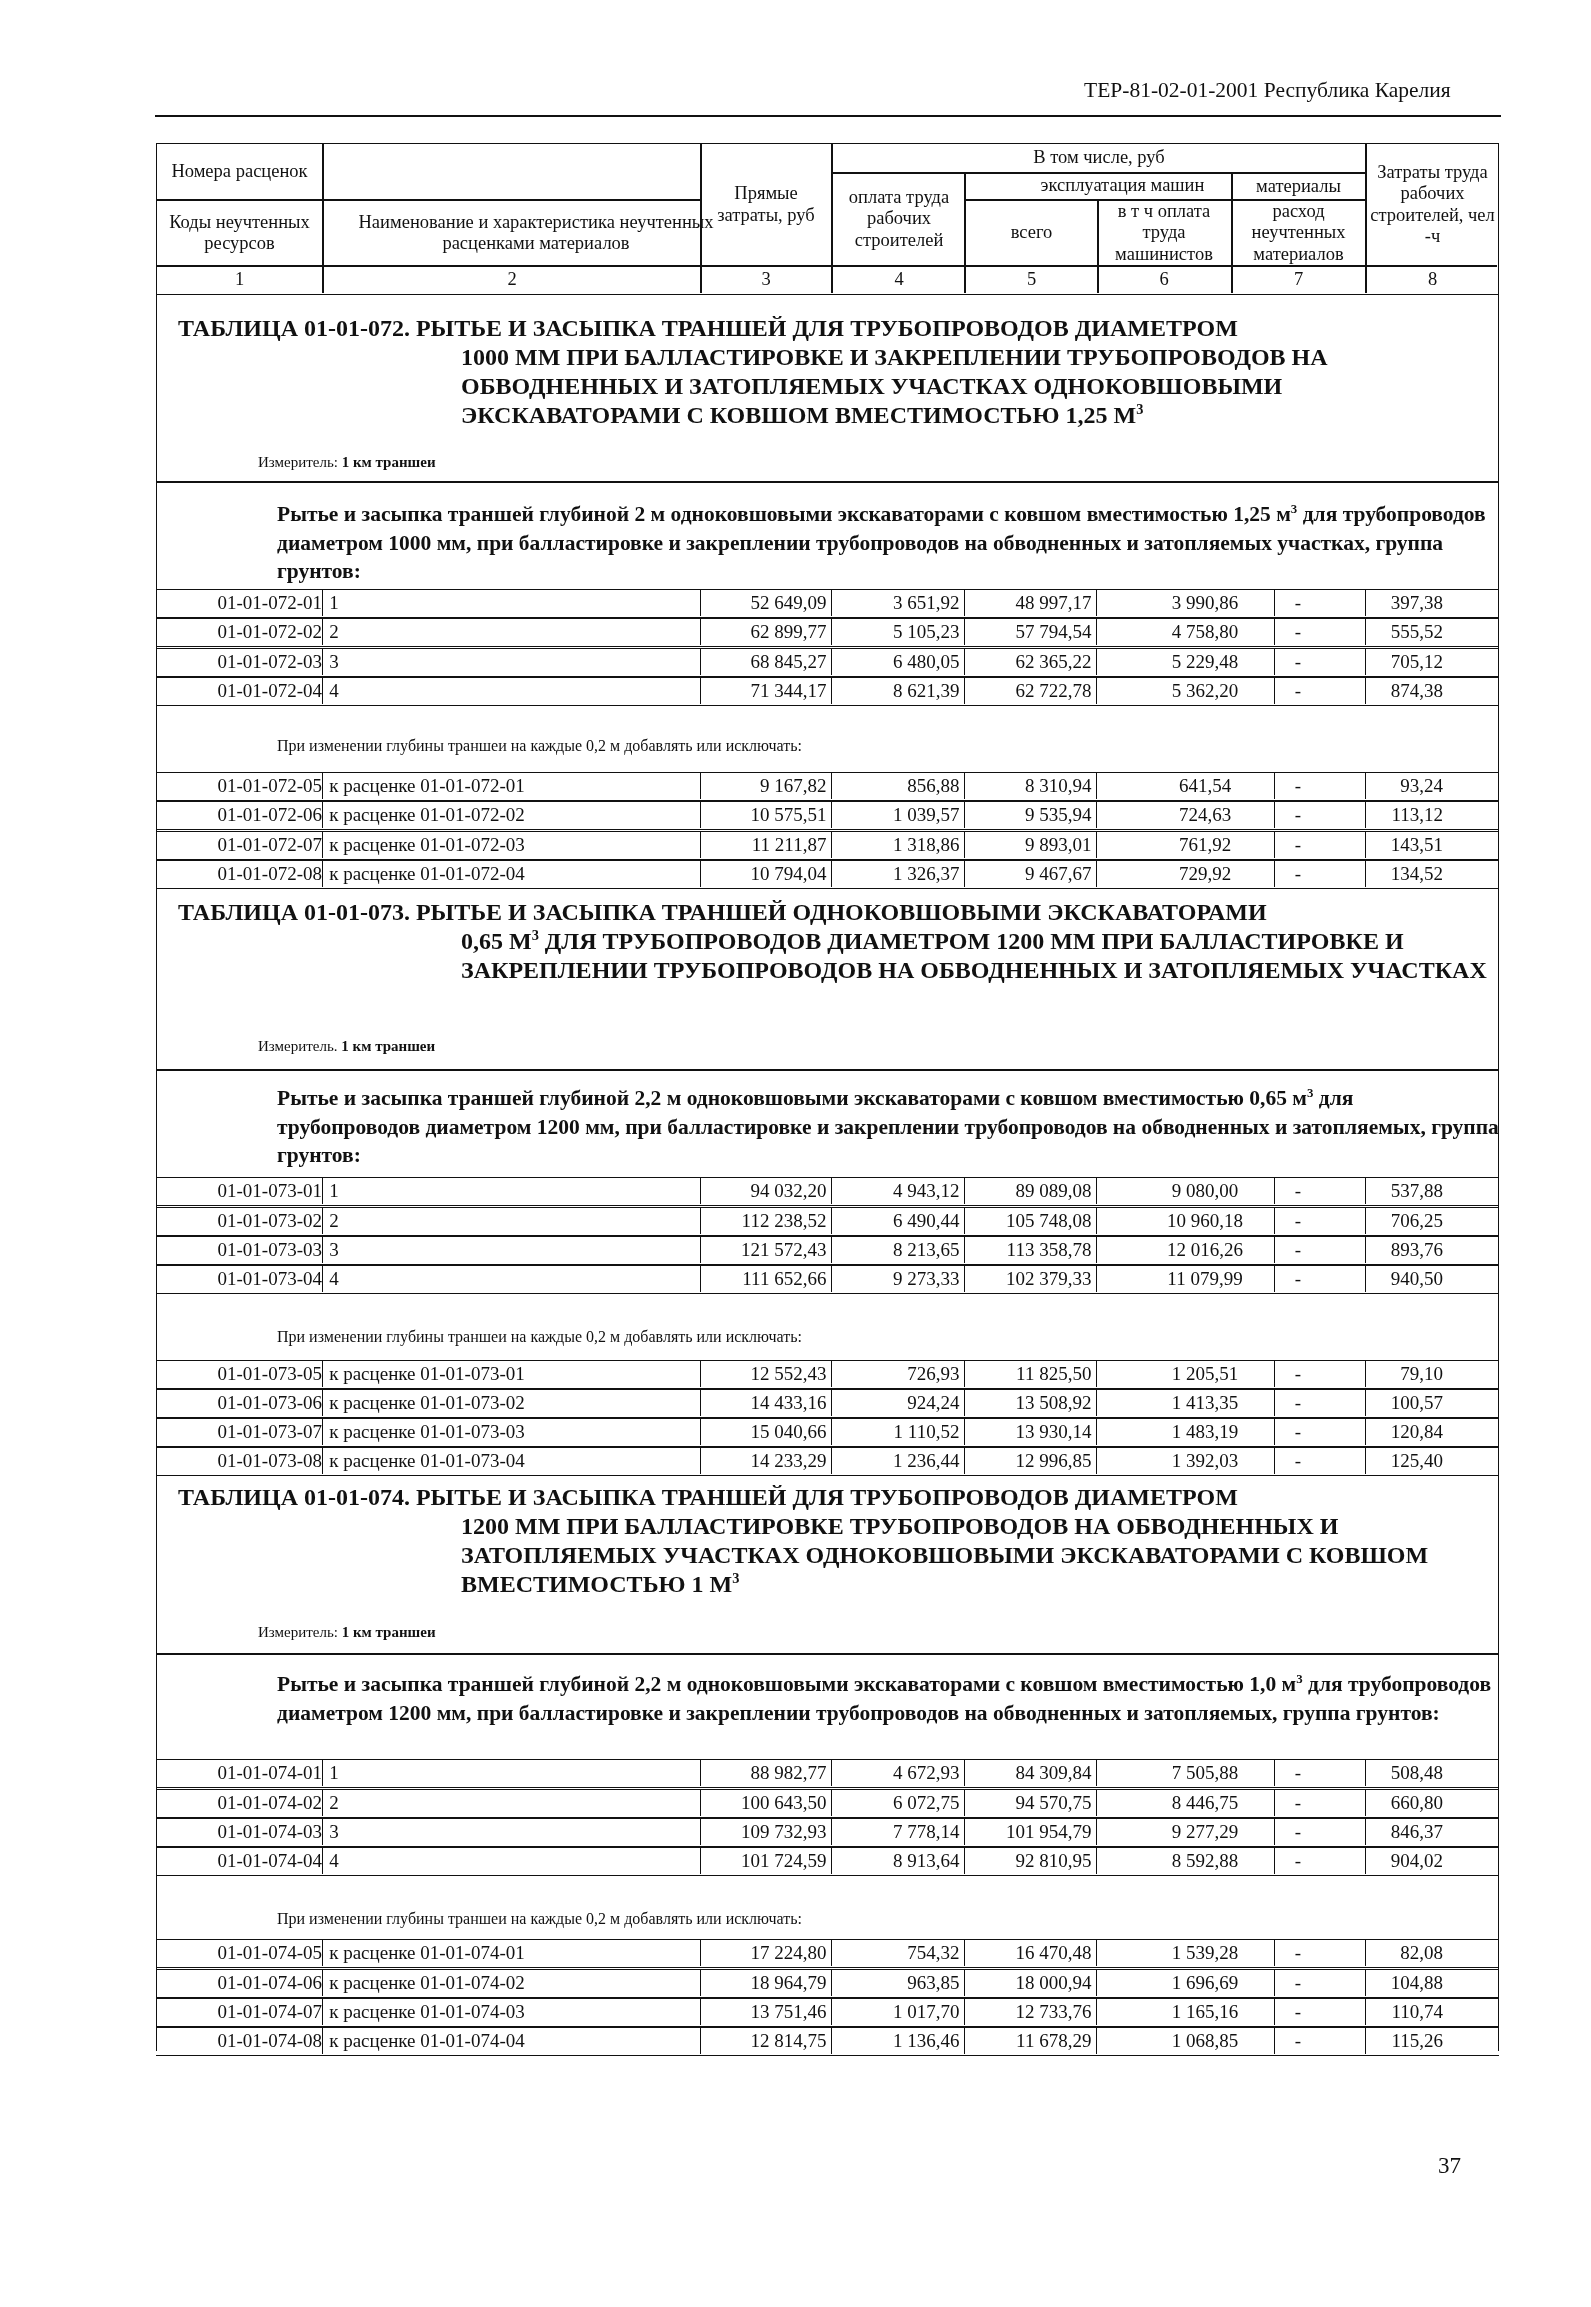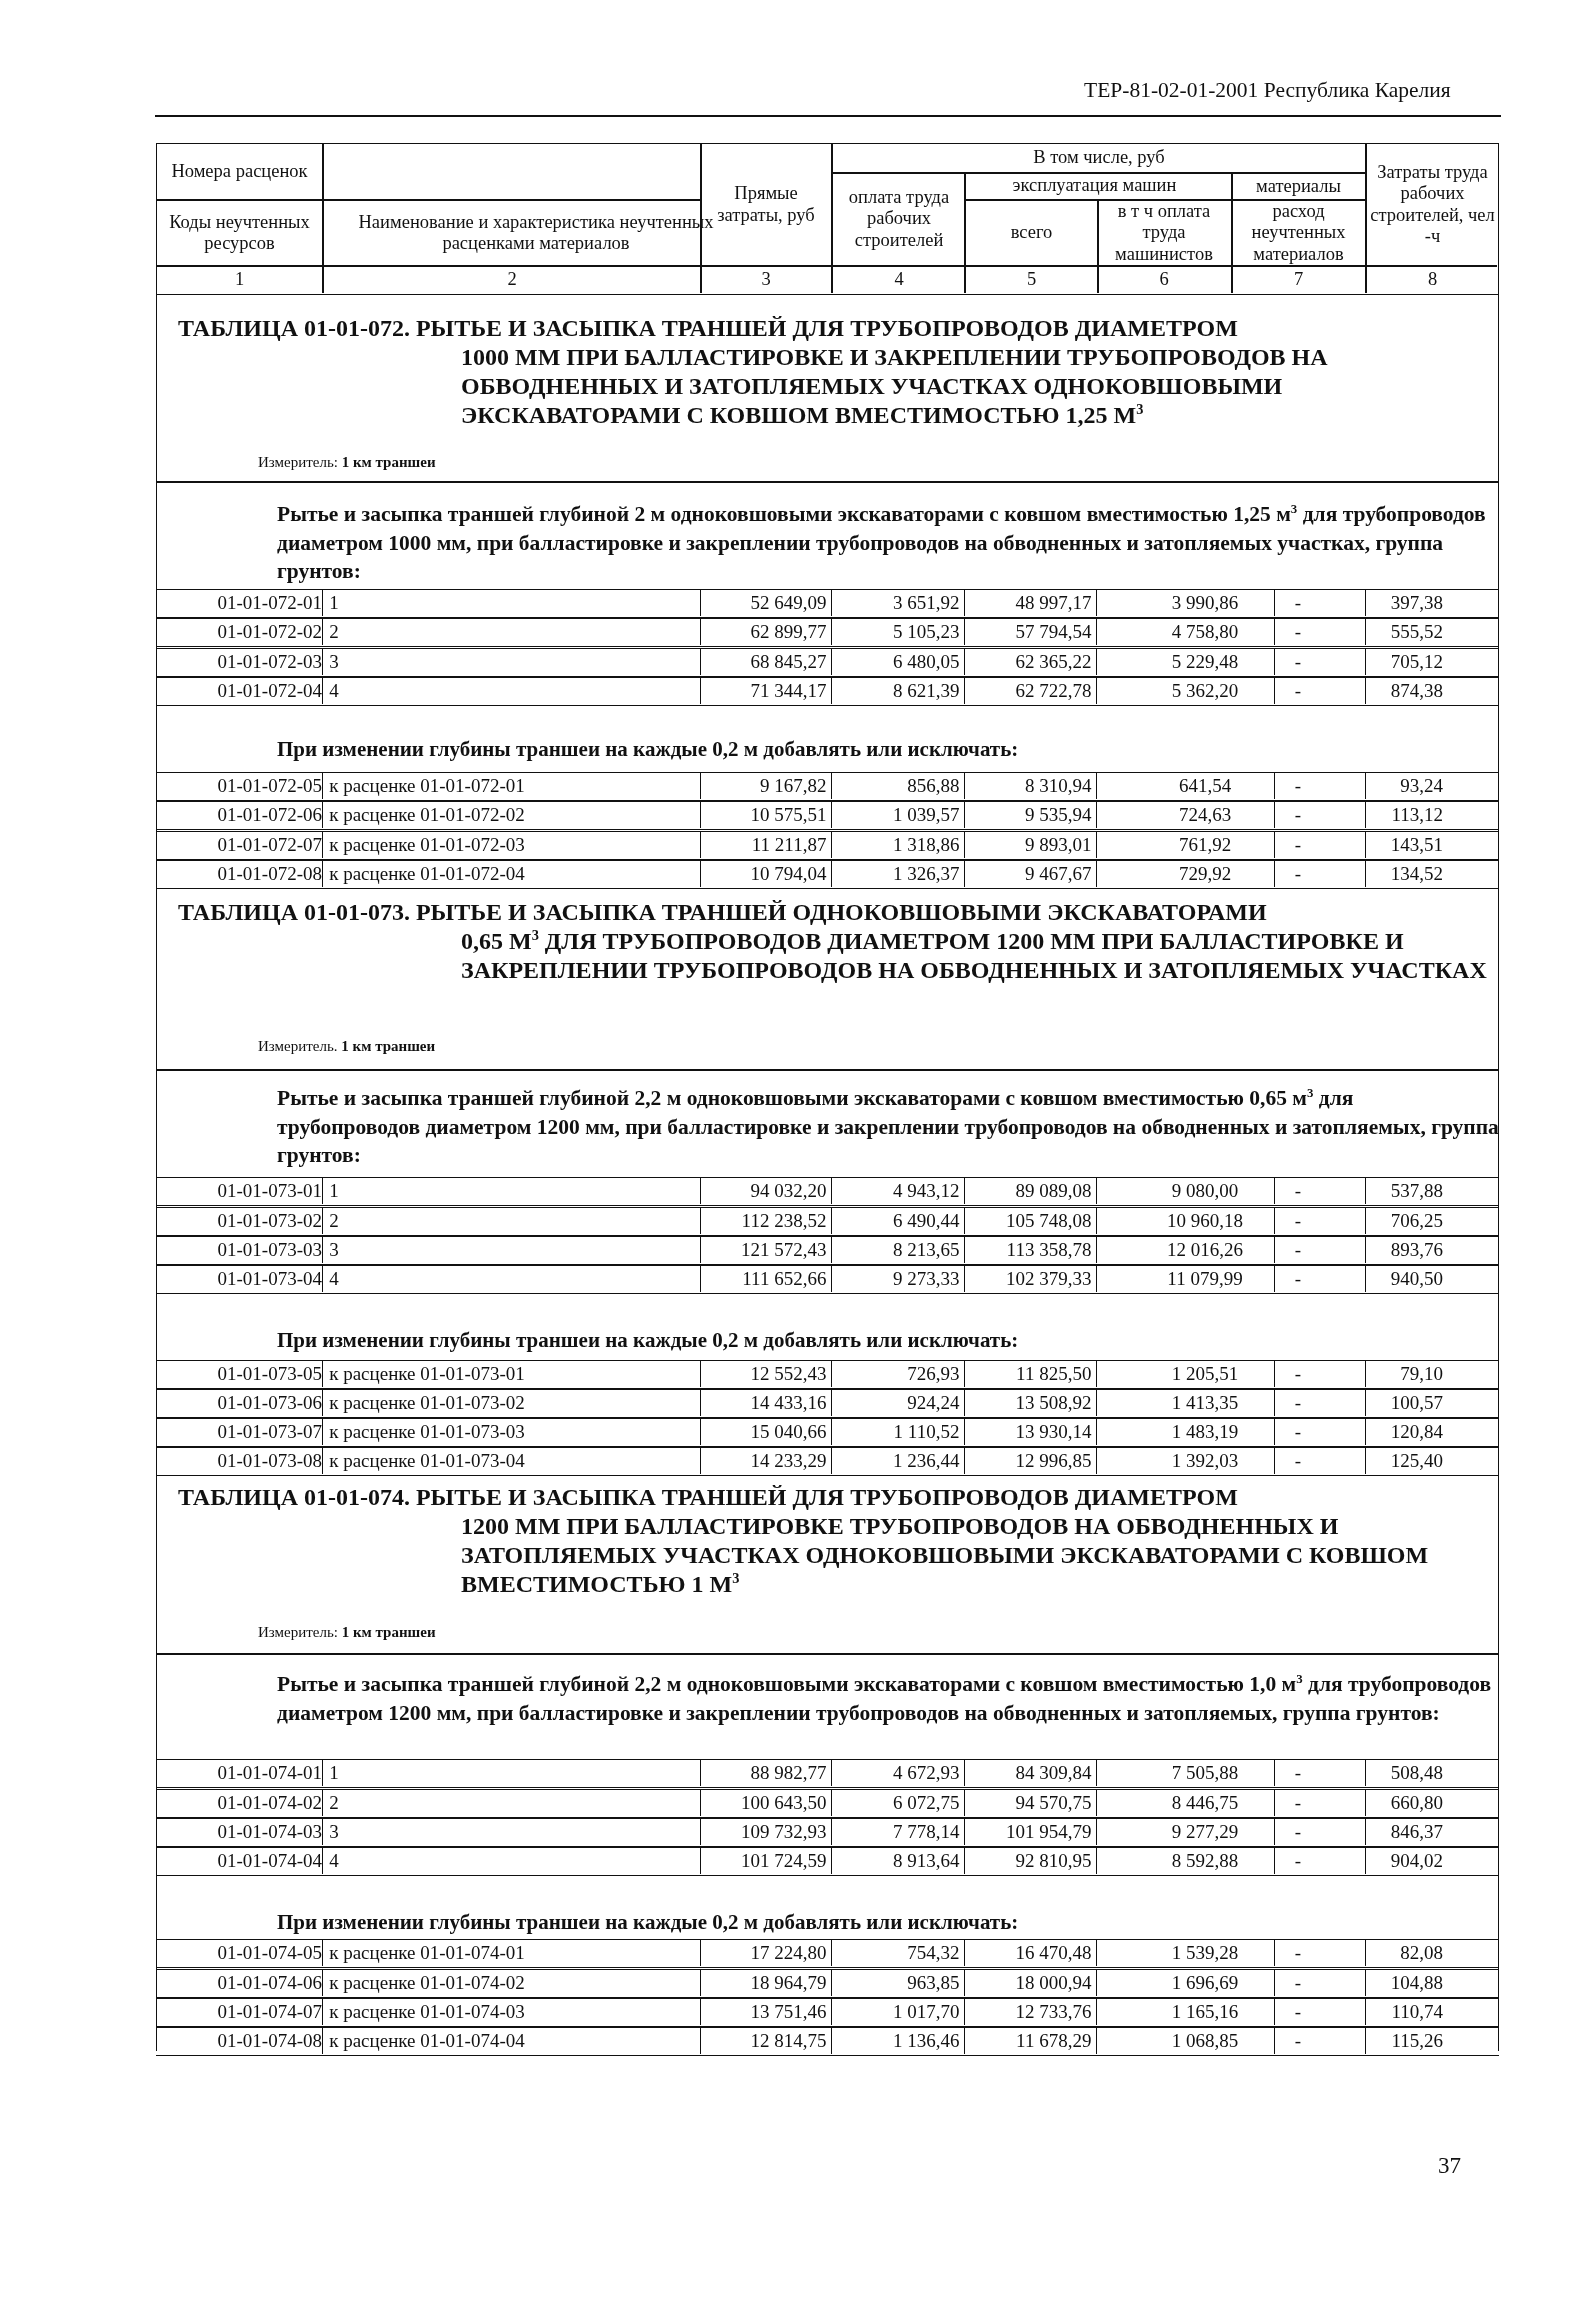"эксплуатация машин" div.hcell { left: 805px -> 833px }
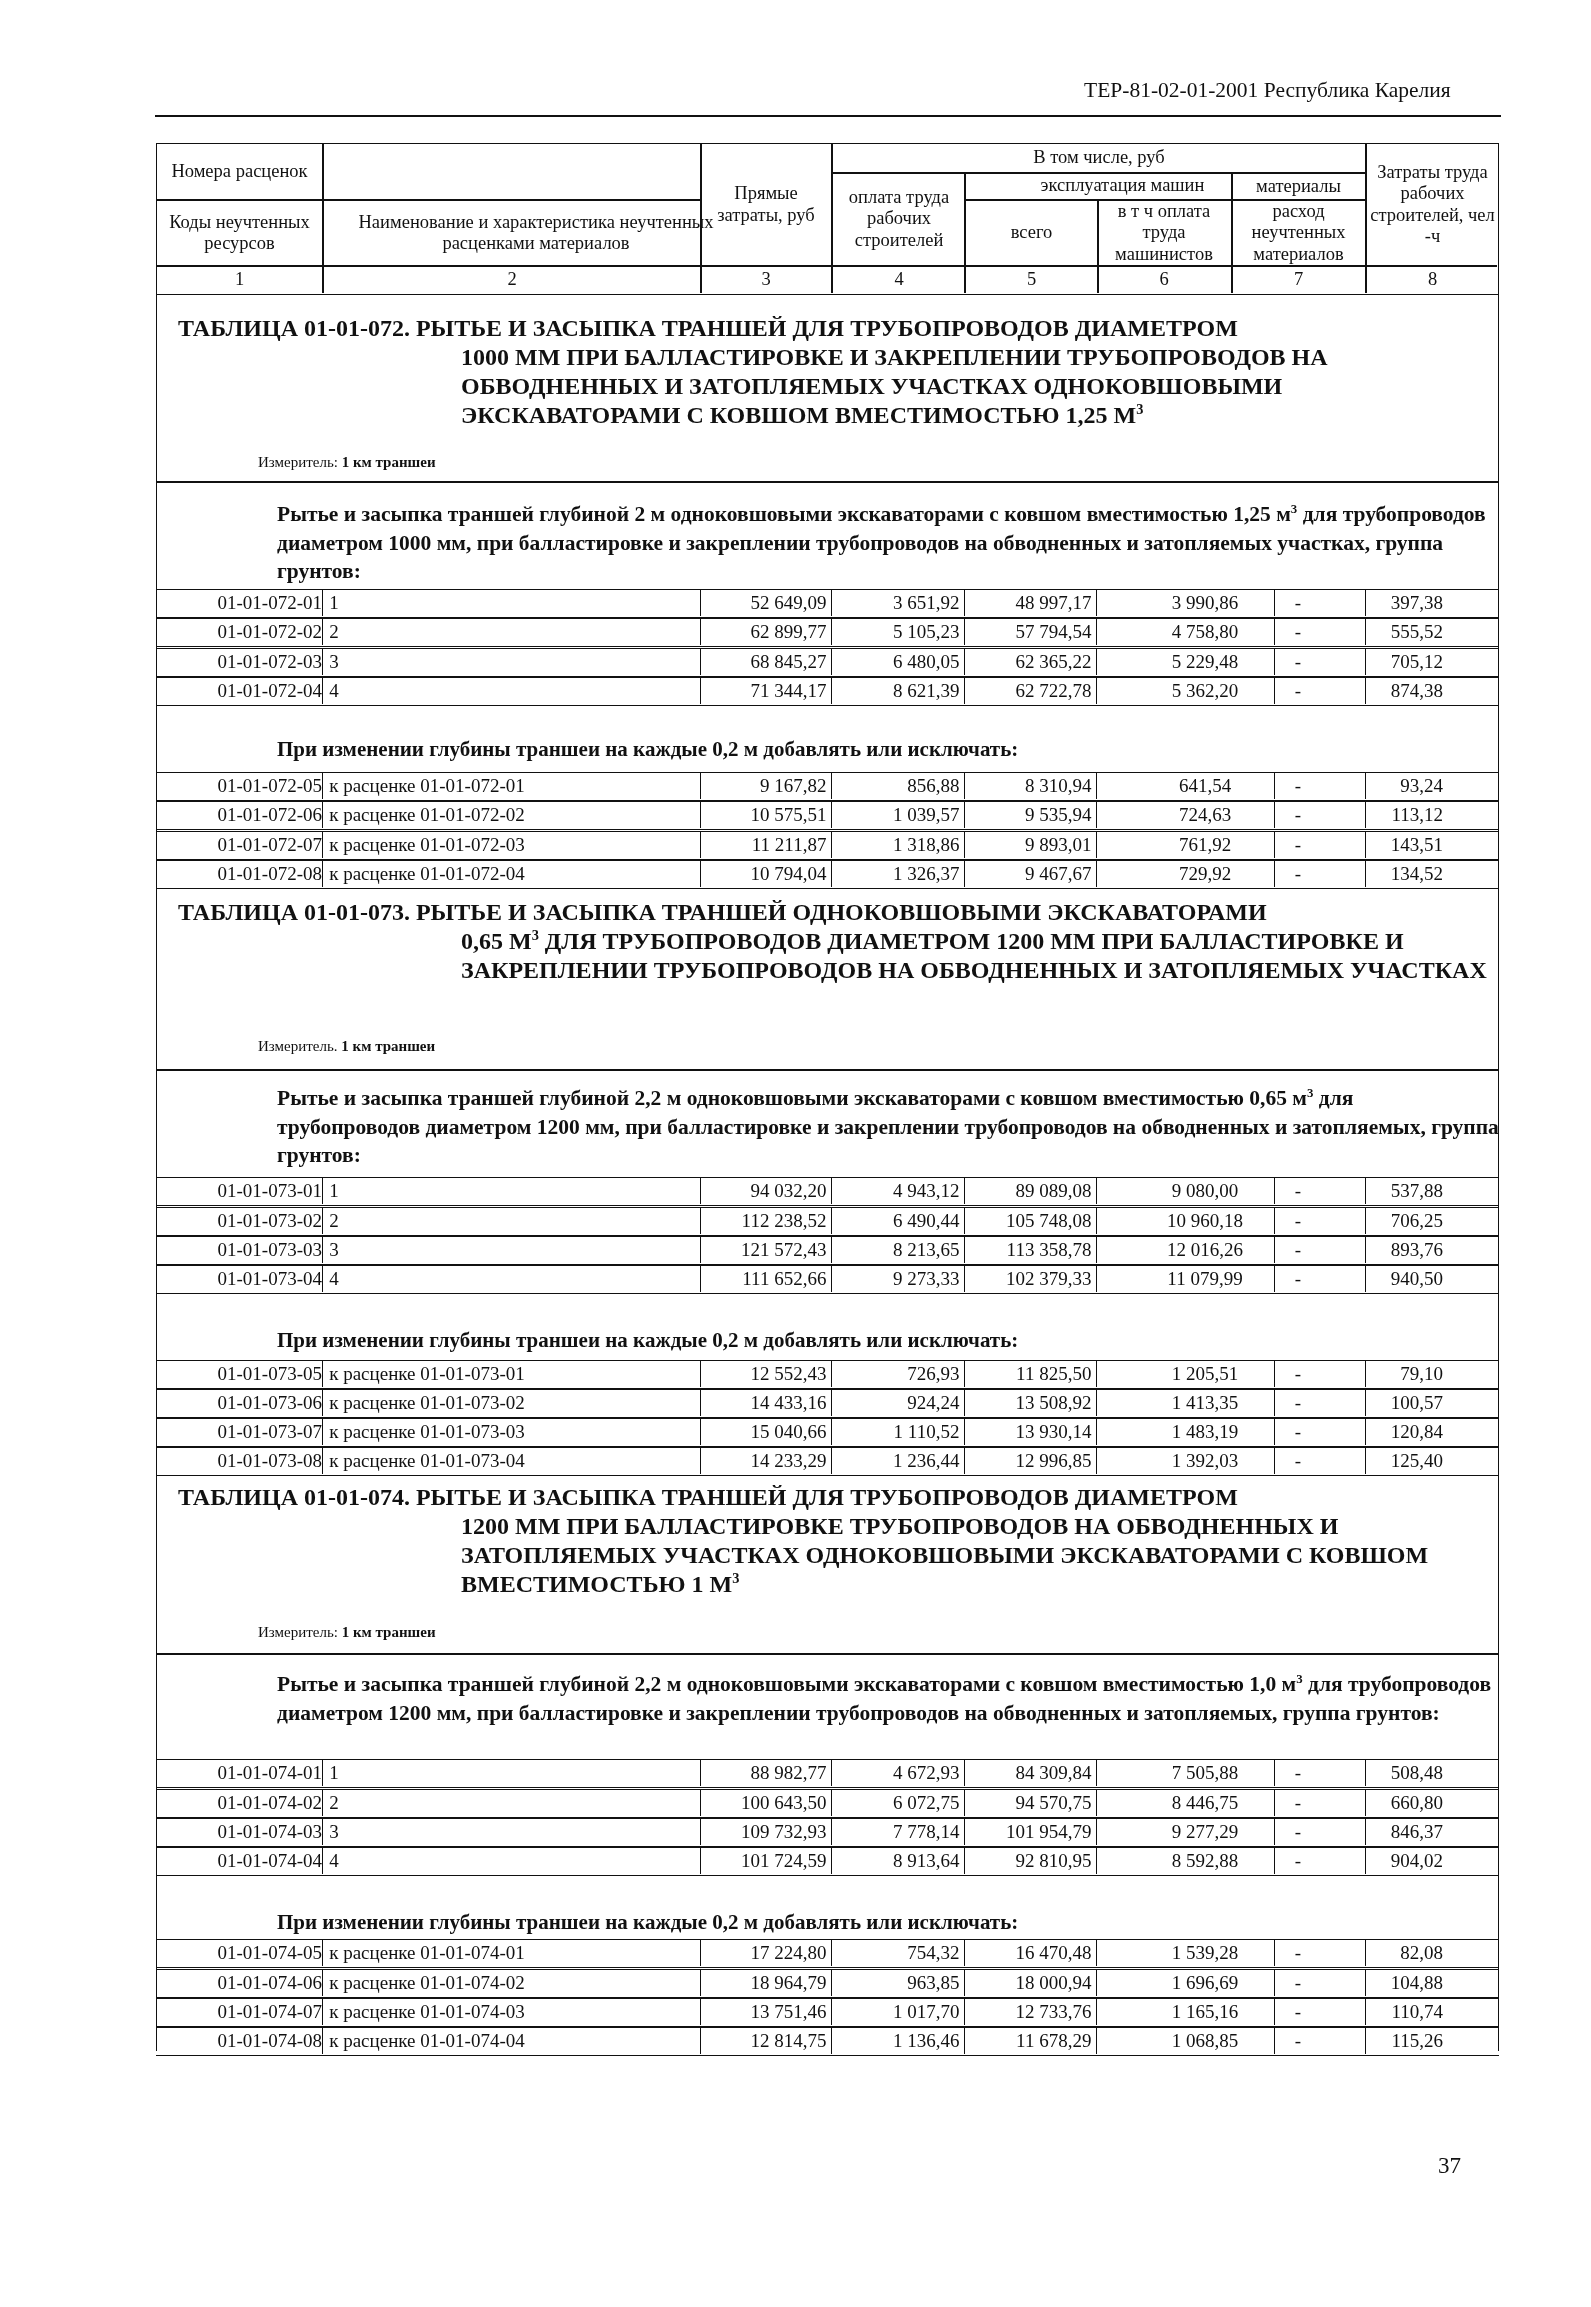"При изменении глубины траншеи на" .subhead { font-size: 21px -> 16px; font-weight: bold -> normal }
